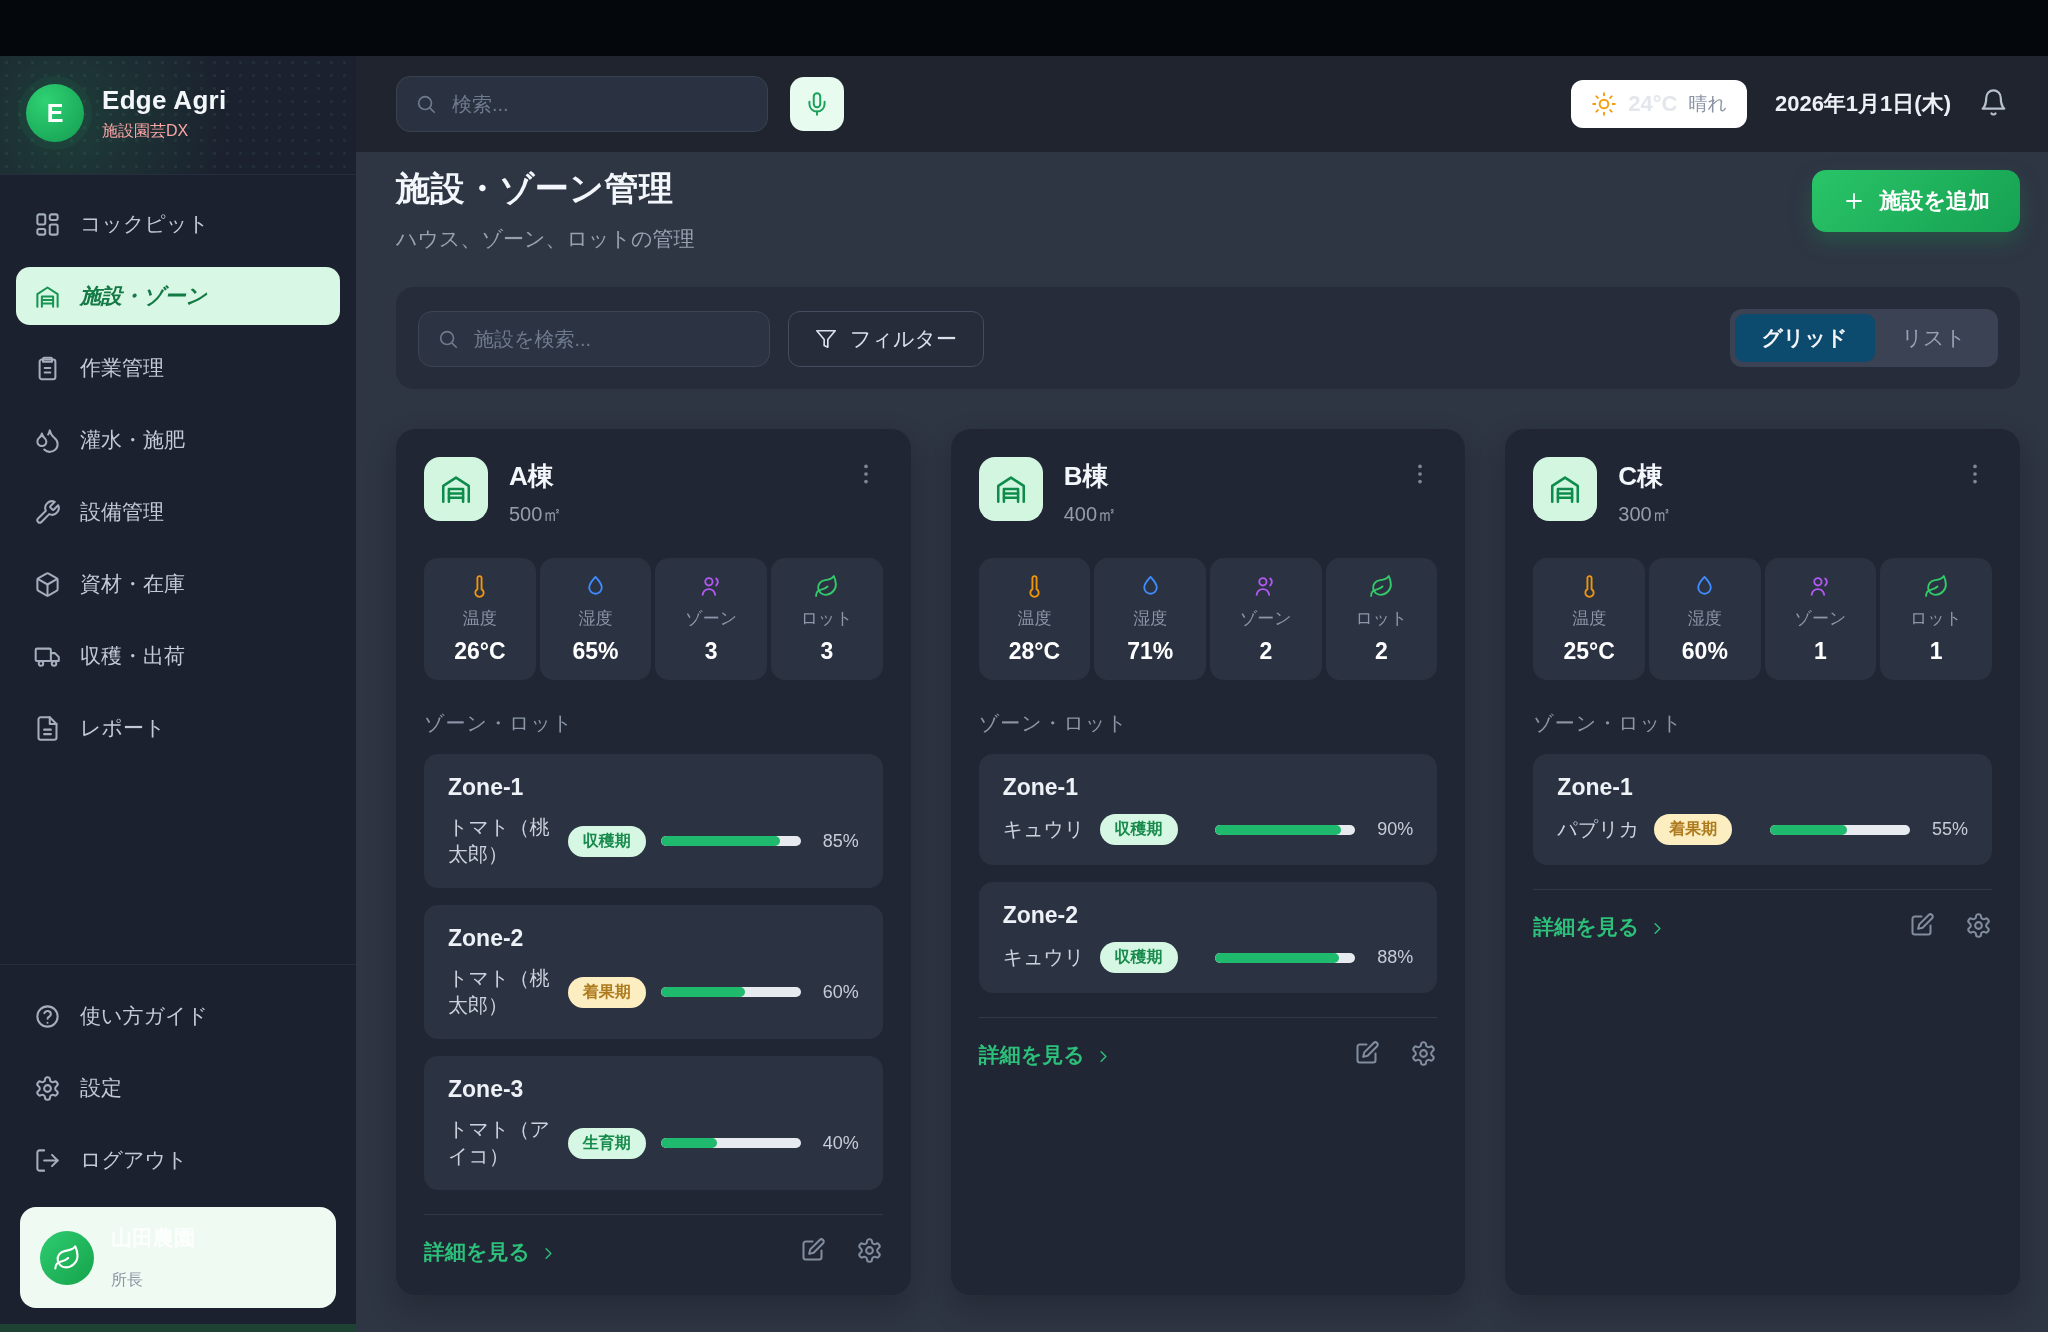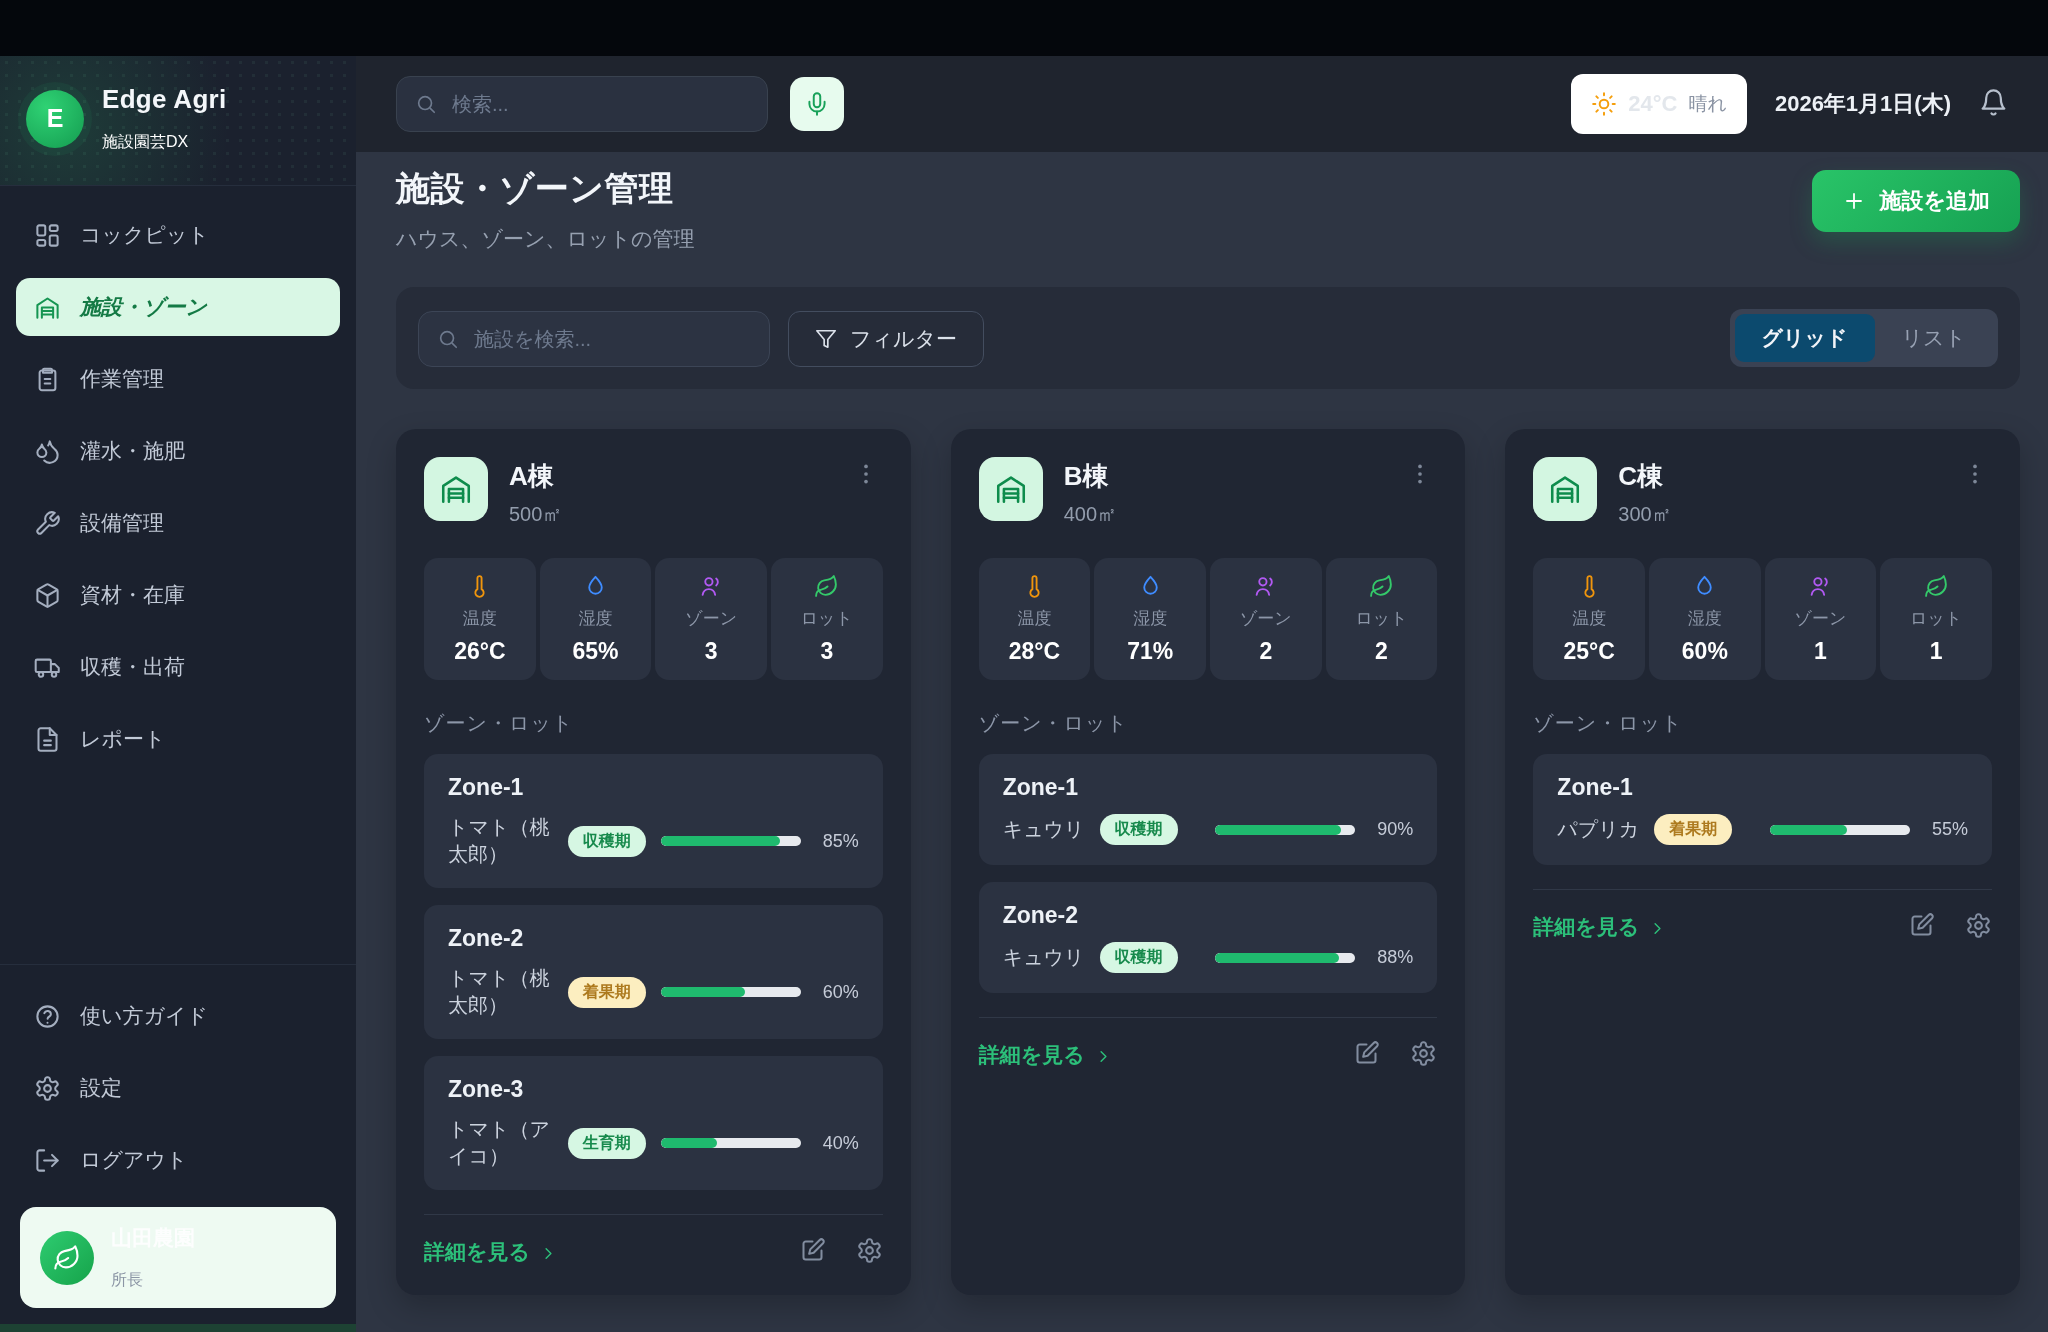"24°C" .weather-chip { height: 60px -> 48px }
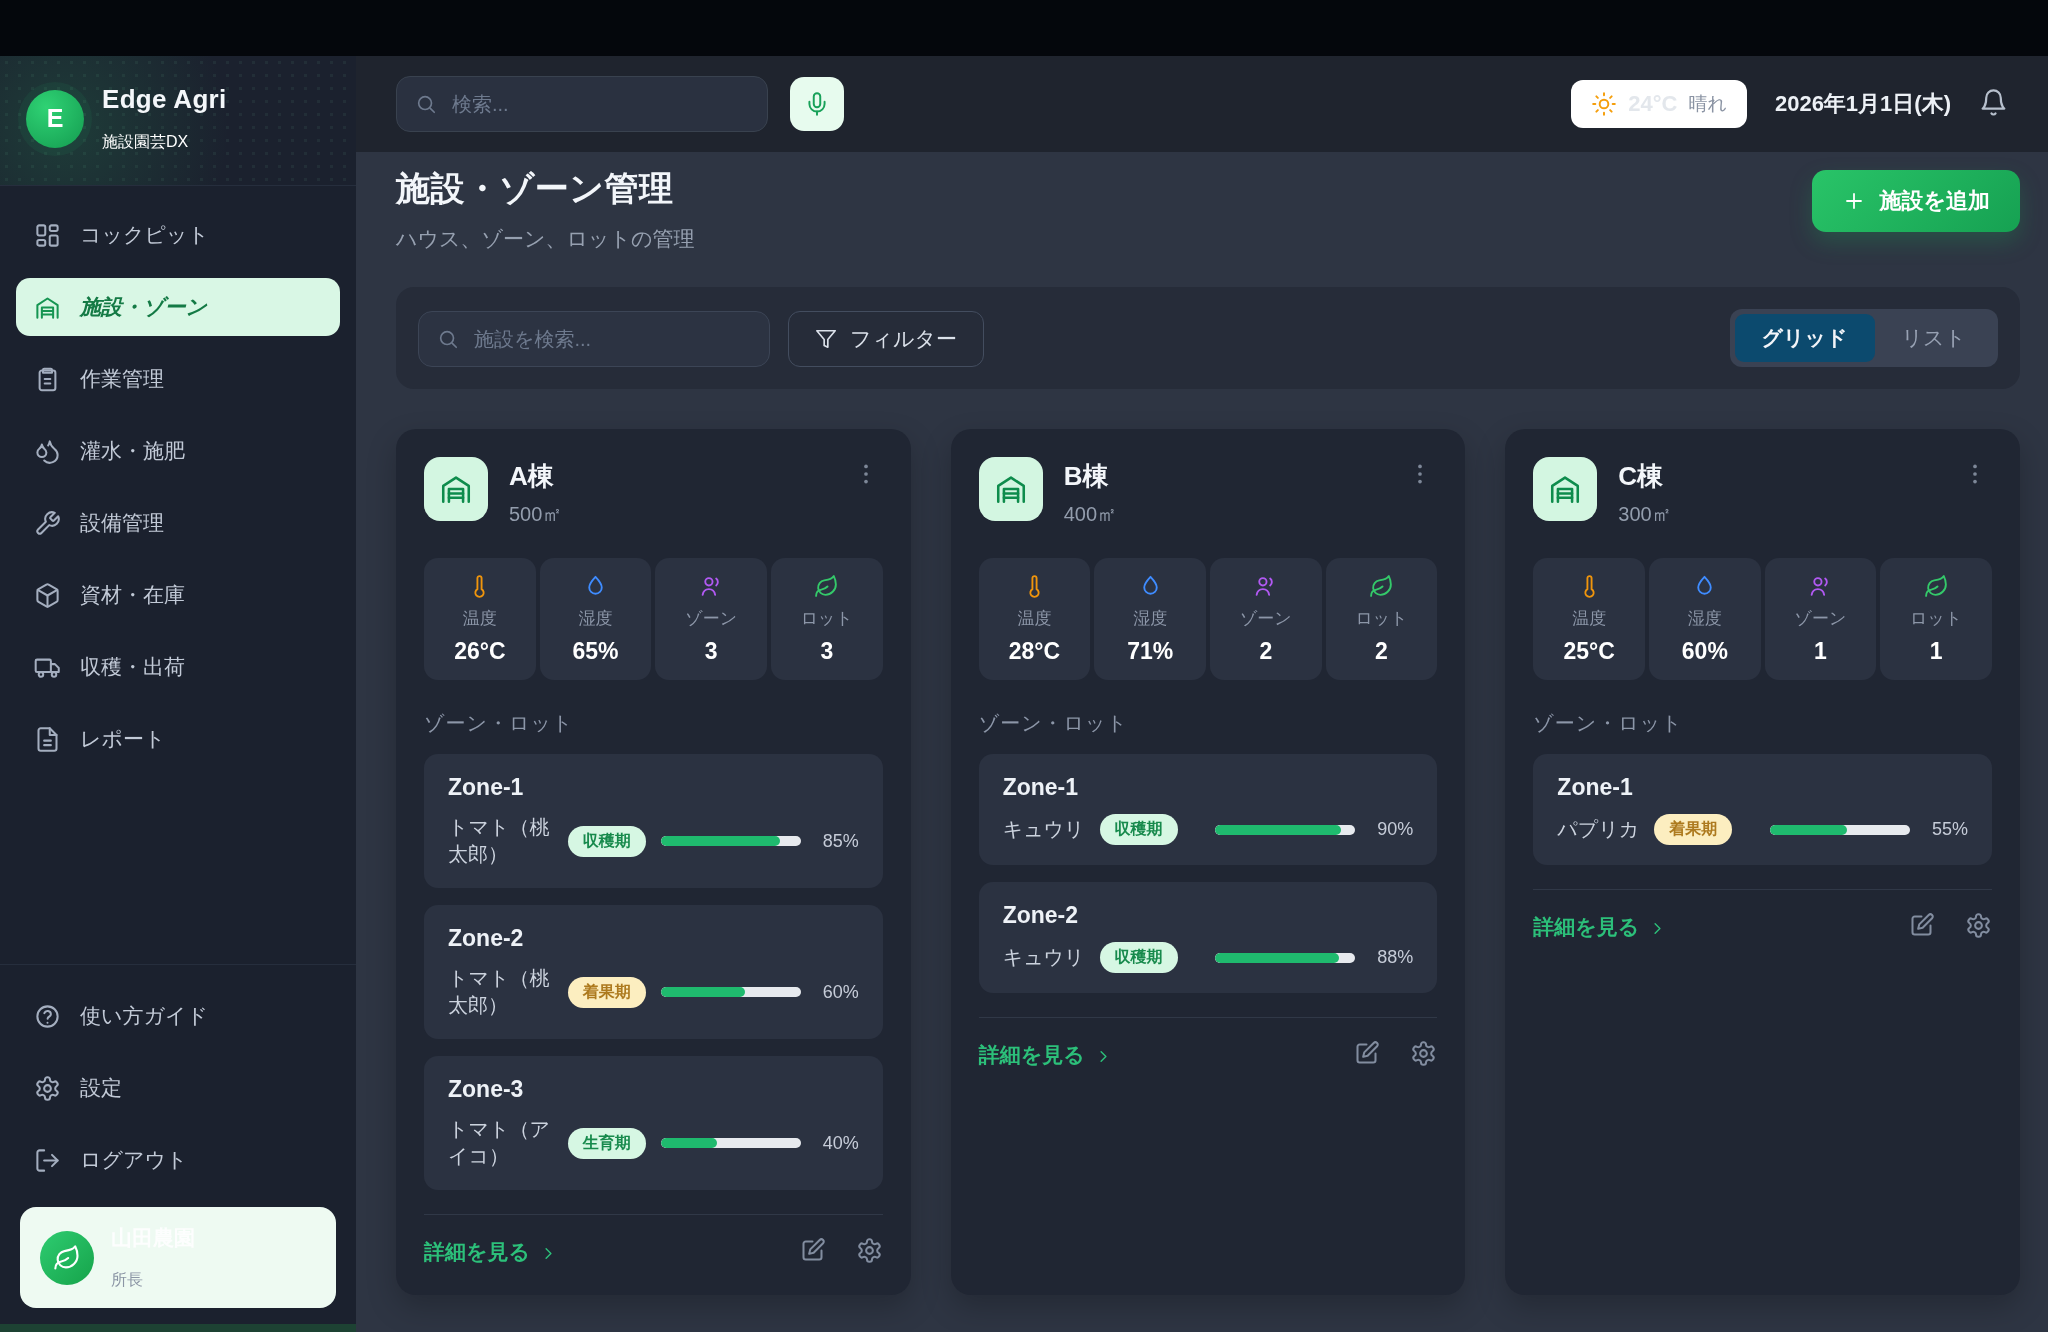"施設園芸DX" .brand-tag { color: #ffffff -> #fca5a5; margin-top: 17px -> 5px }
